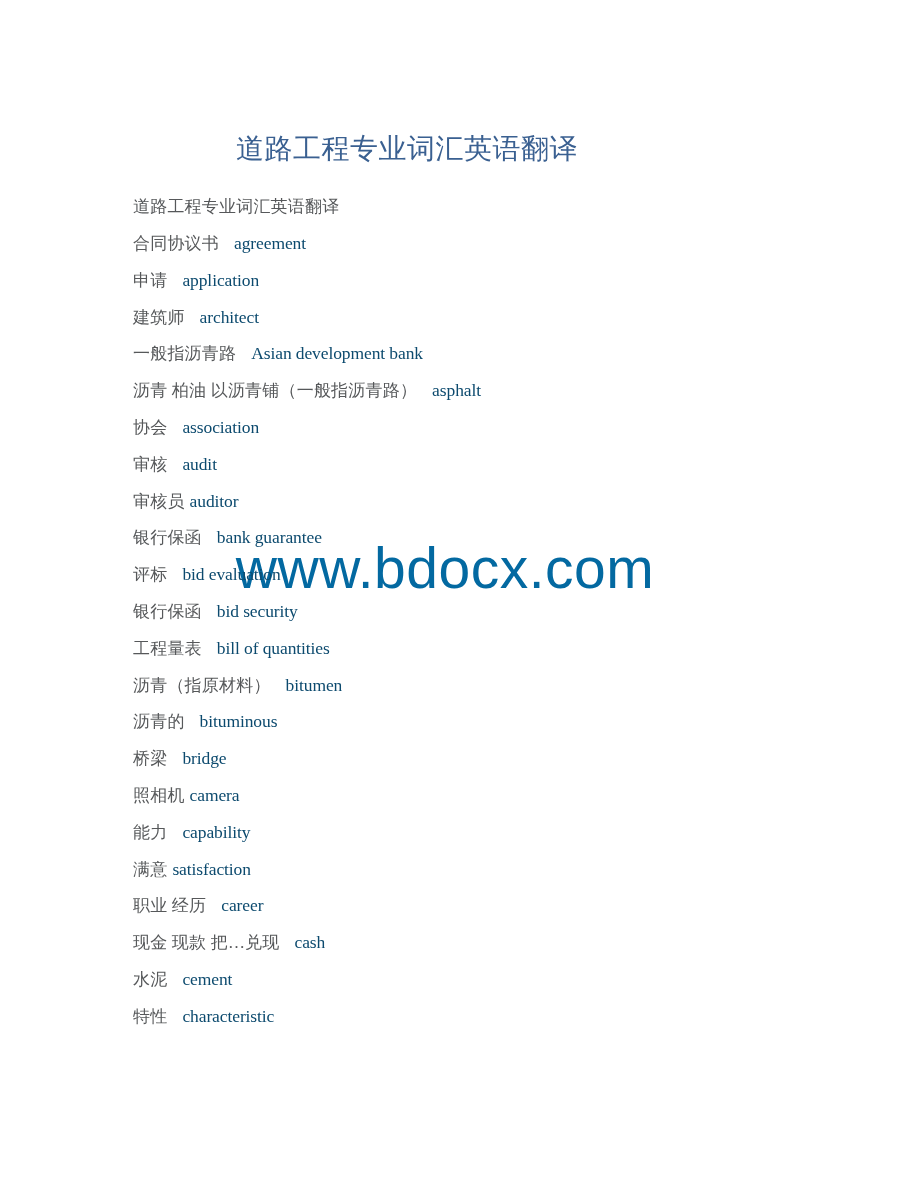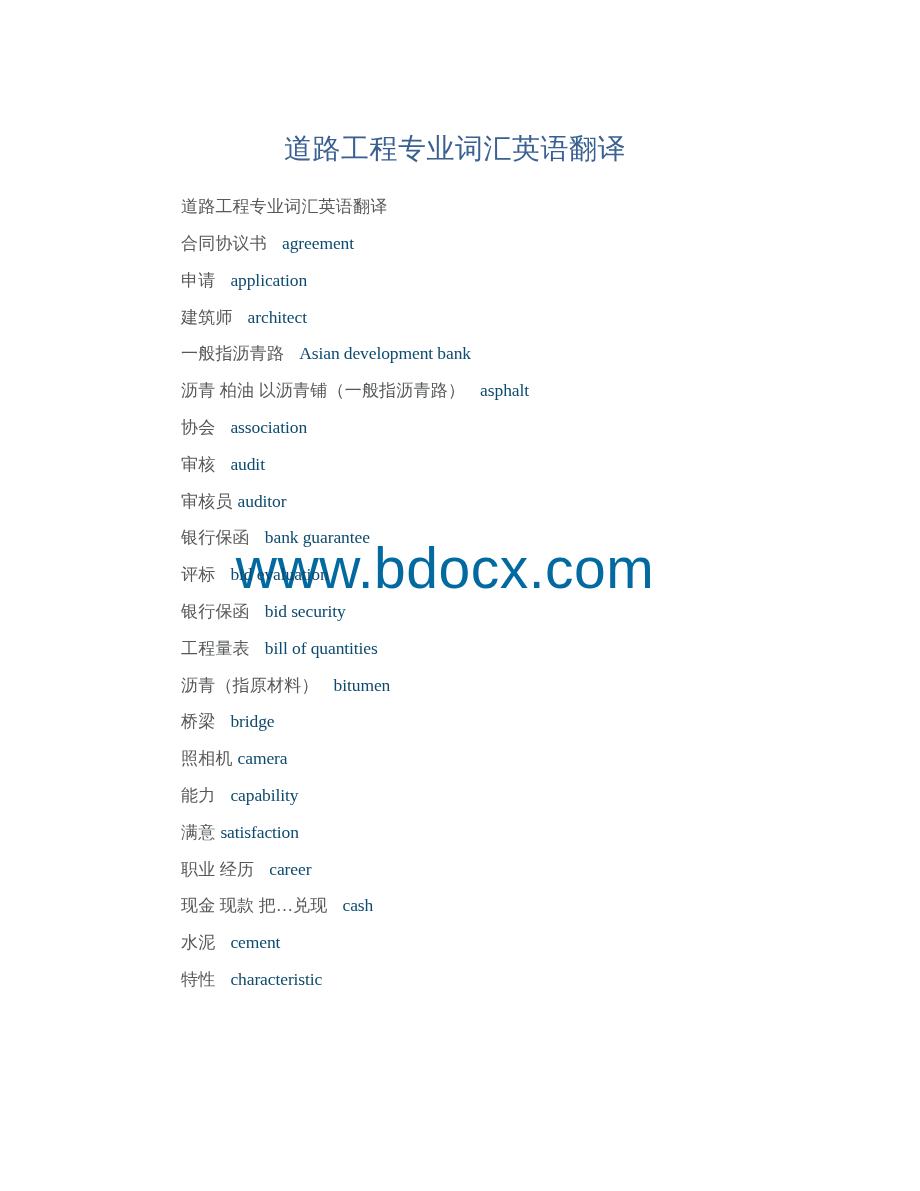"道路工程专业词汇英语翻译" .doc { margin-left: 48px -> none }
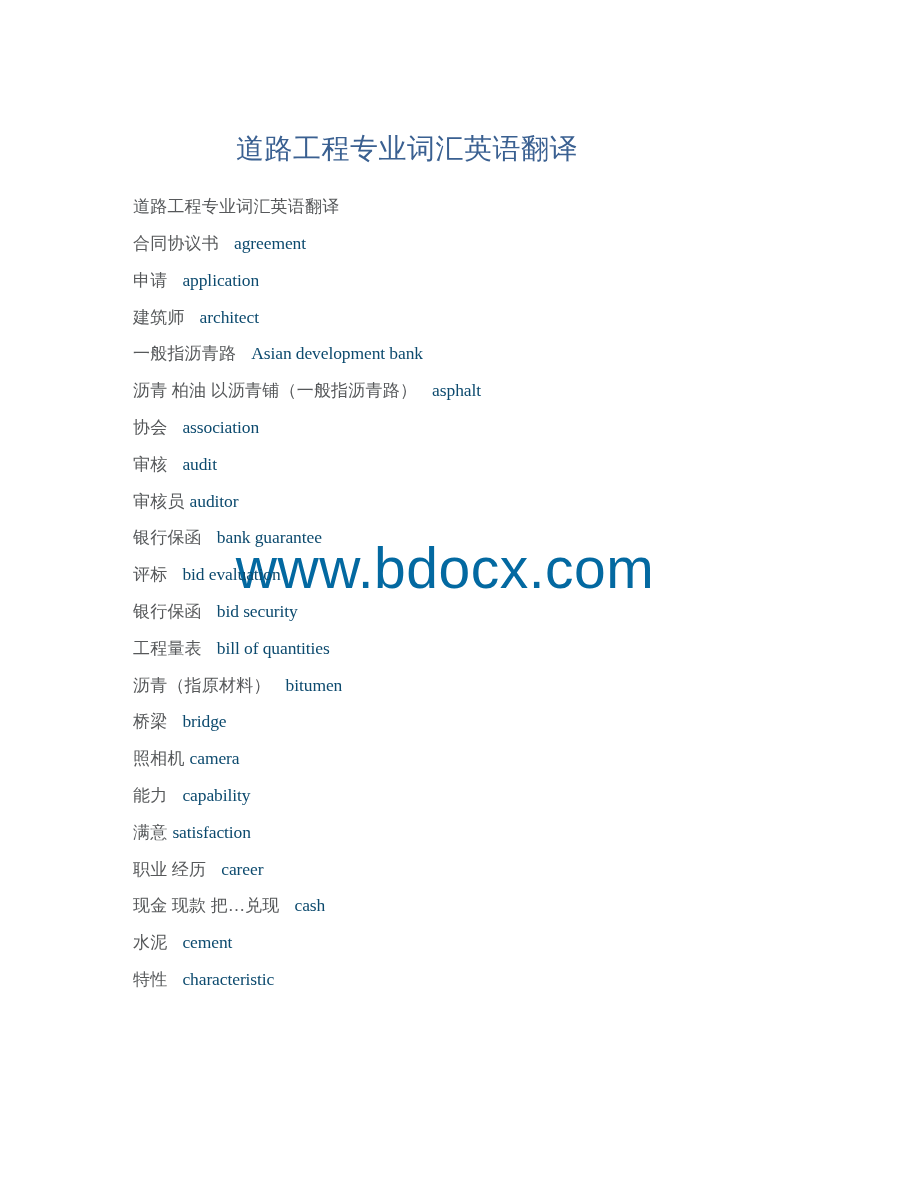"沥青的 bituminous" p.term-line { html: none -> <p> <span>沥青的</span><span></span><span>bituminous</span> </p> }
